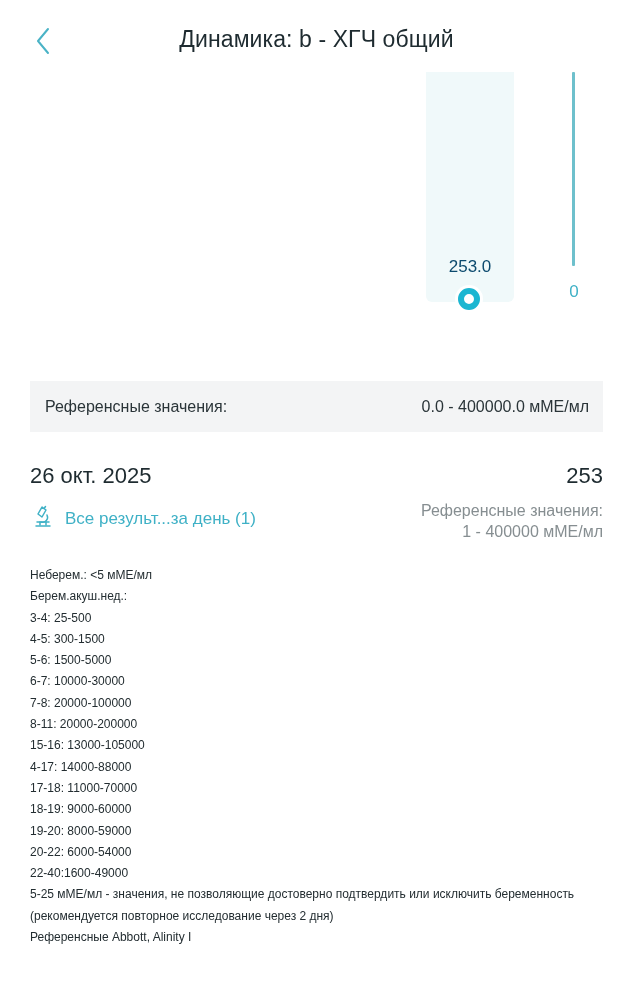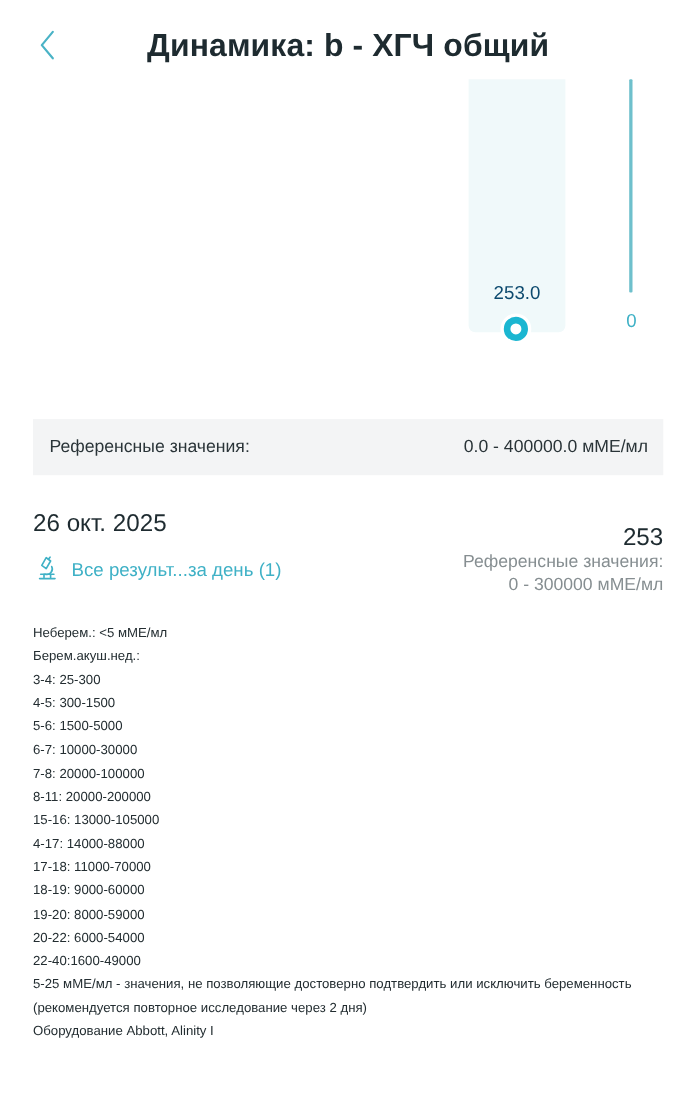"Динамика: b - ХГЧ общий" .title { font-size: 29px -> 23px; font-weight: 700 -> 400 }
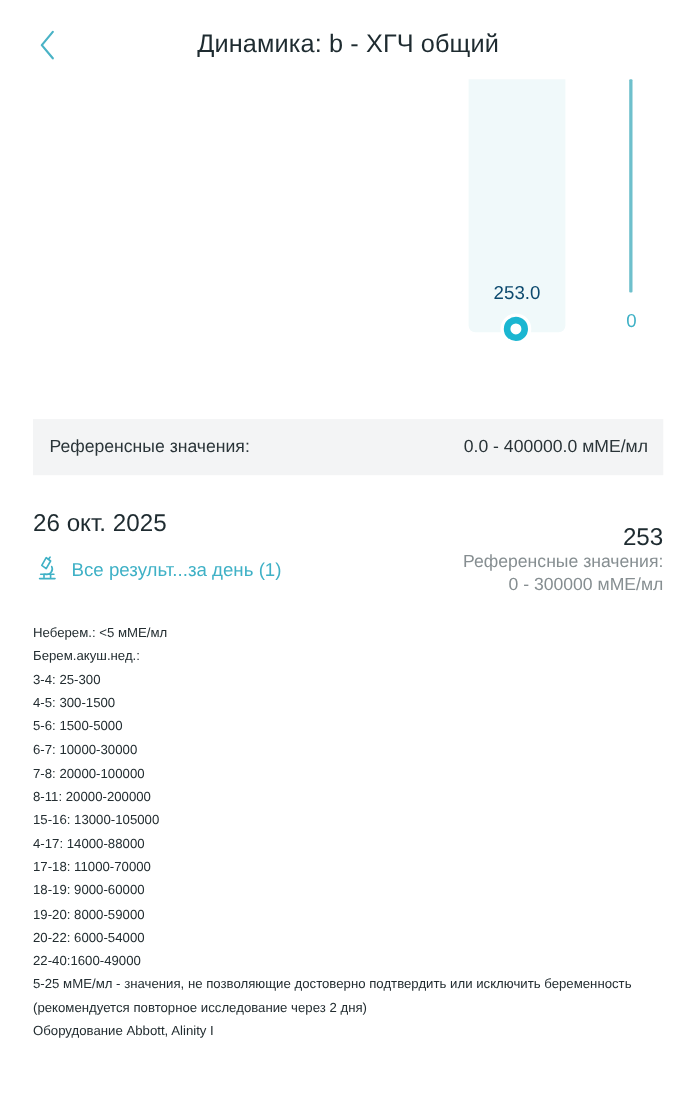"253" .value { margin-top: 12px -> none }
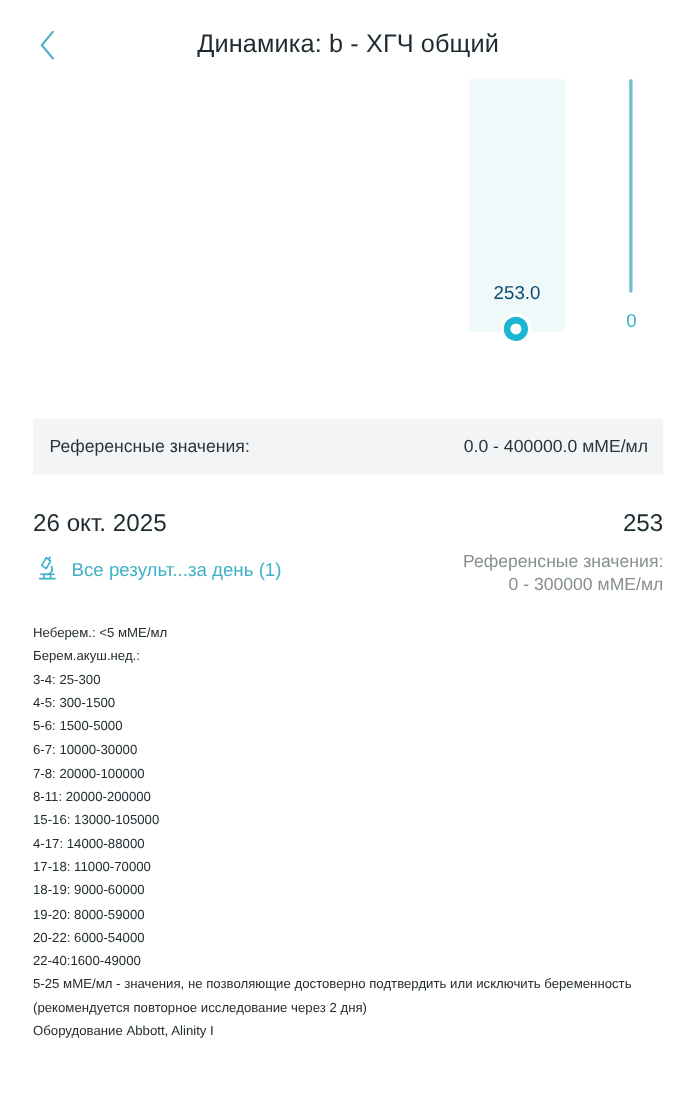"0 - 300000 мМЕ/мл" div { text: 0 - 300000 -> 1 - 400000 }
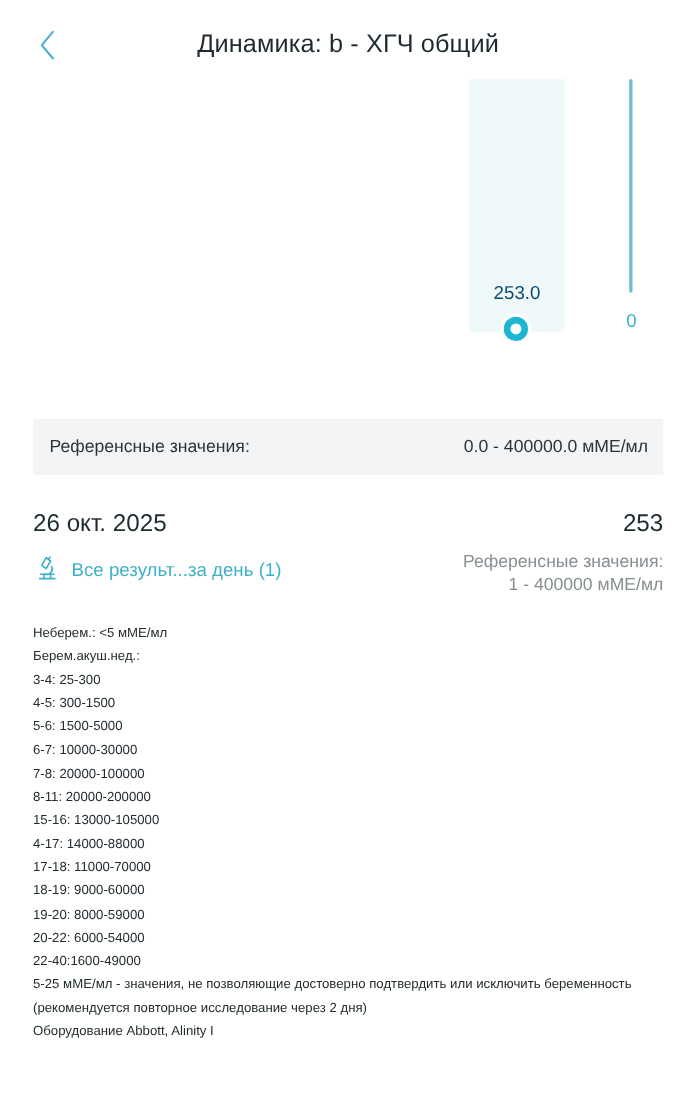"3-4: 25-300" div { text: 25-300 -> 25-500 }
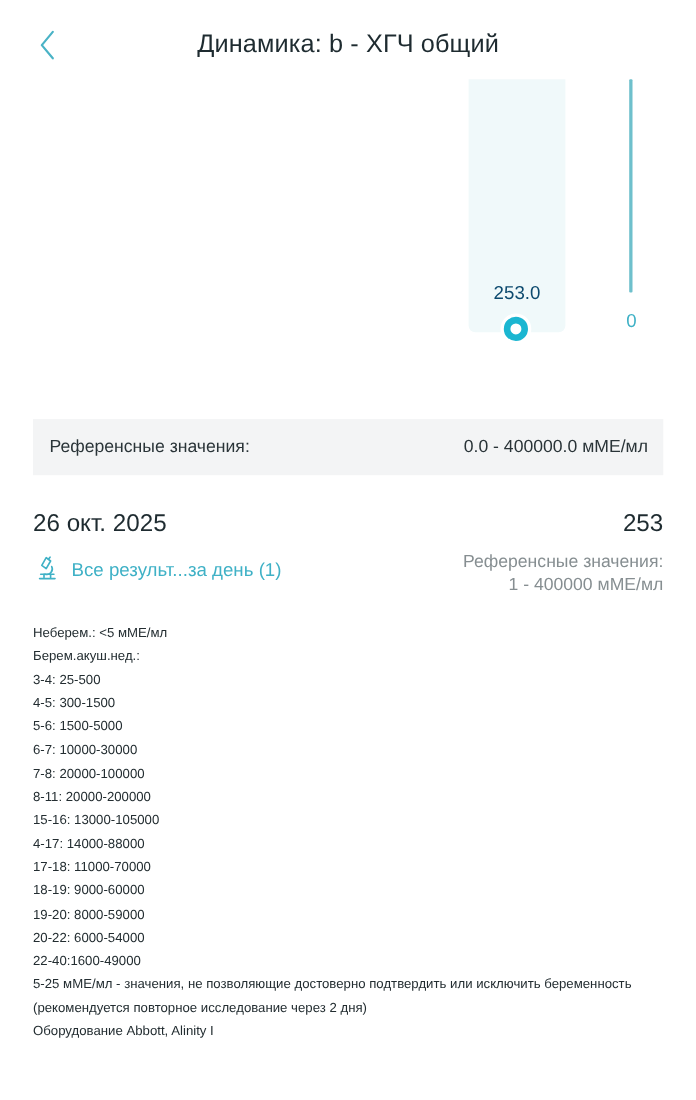"Оборудование Abbott, Alinity I" div { text: Оборудование -> Референсные }
